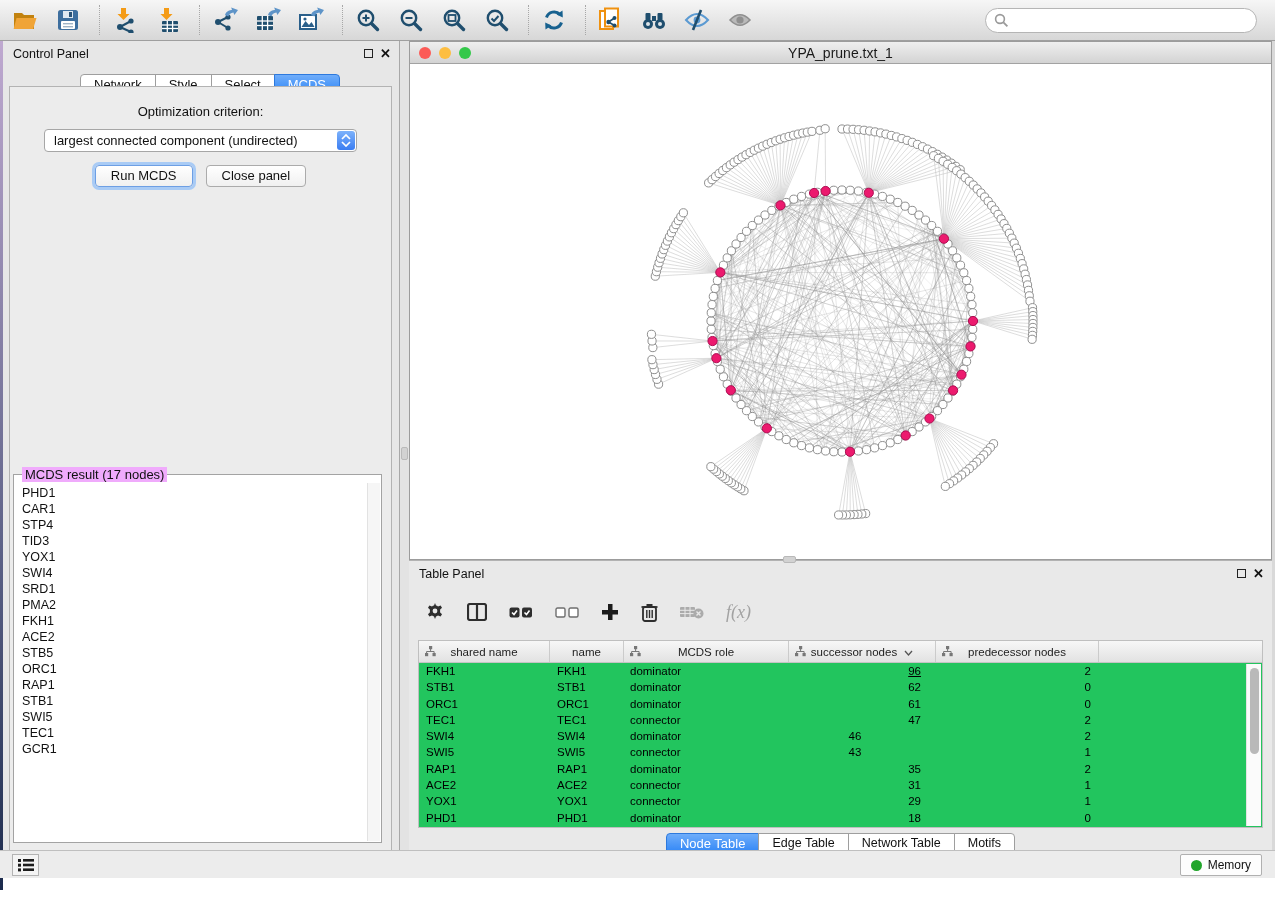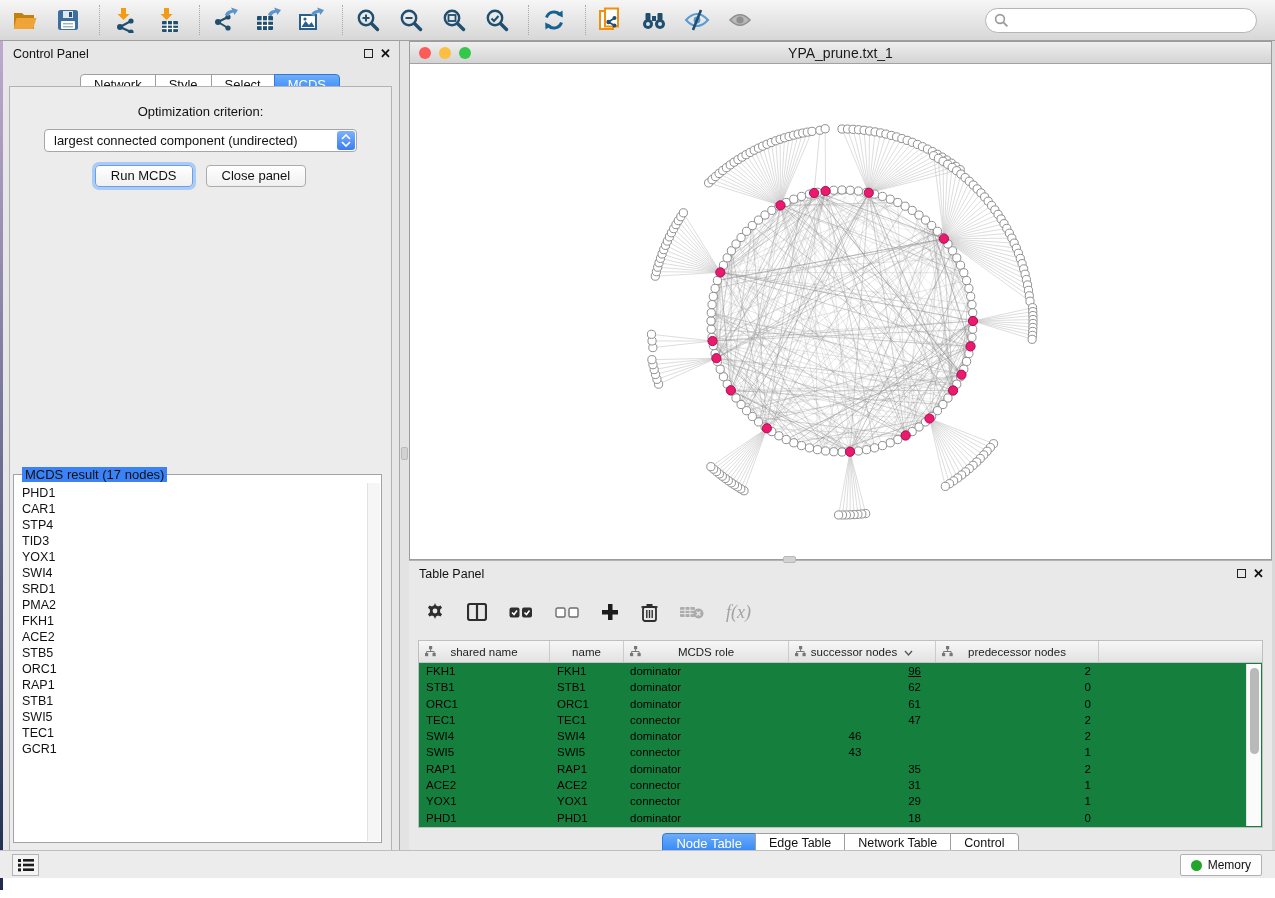"MCDS result (17 nodes)" .result-box legend { background: #3b82f6 -> #f0abfc }
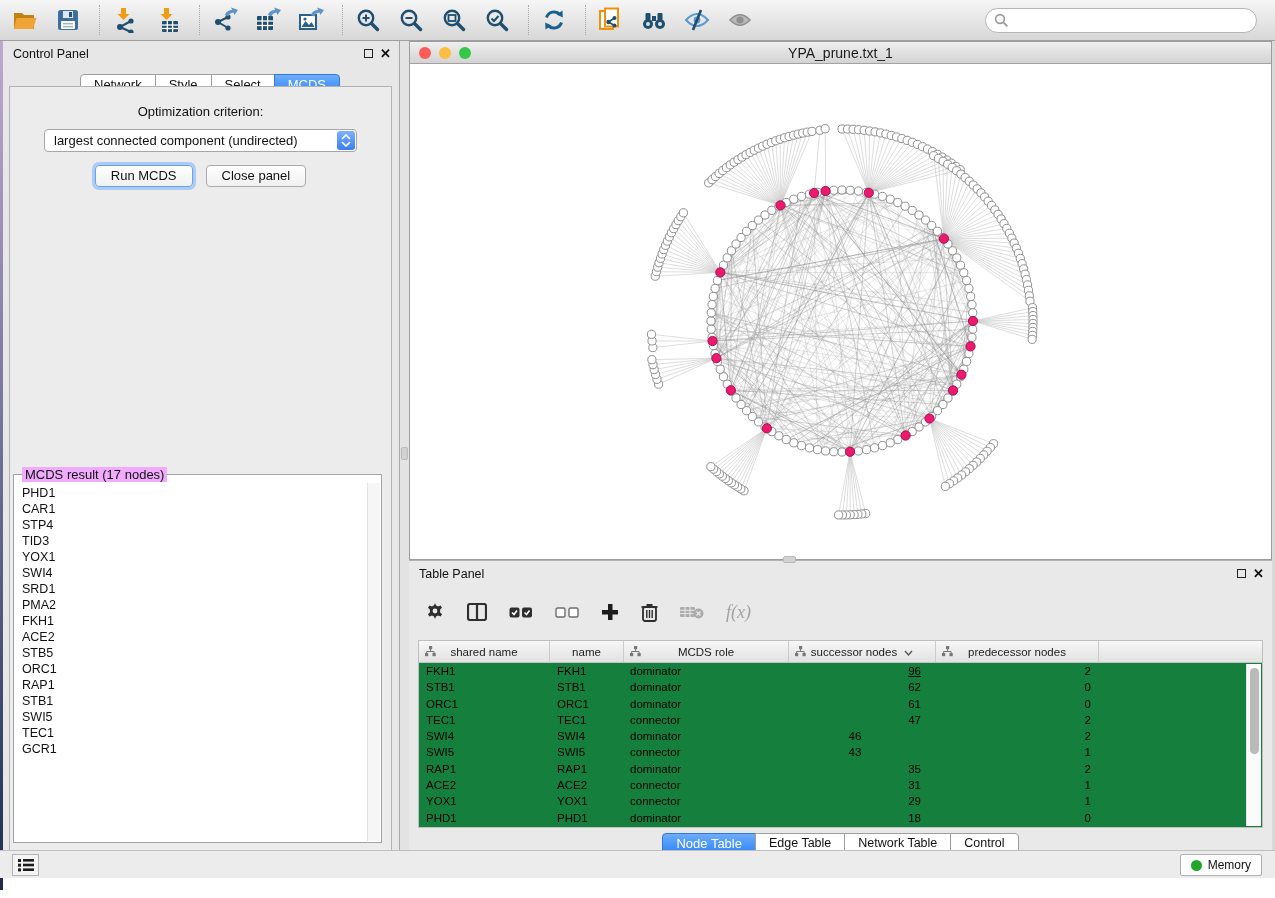"shared name" .table-wrap { background: #15803d -> #22c55e }
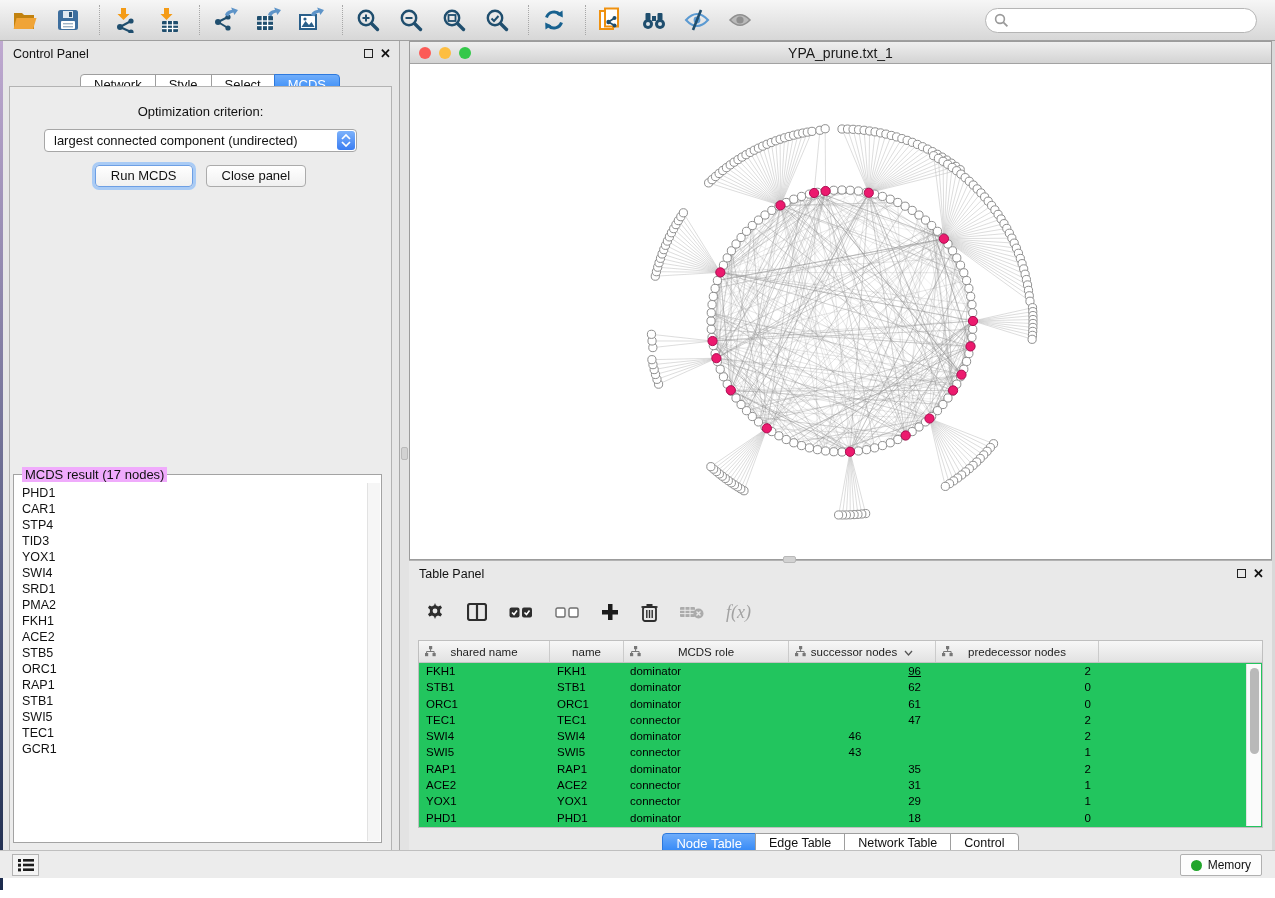"Control" div.tab { text: Control -> Motifs }
